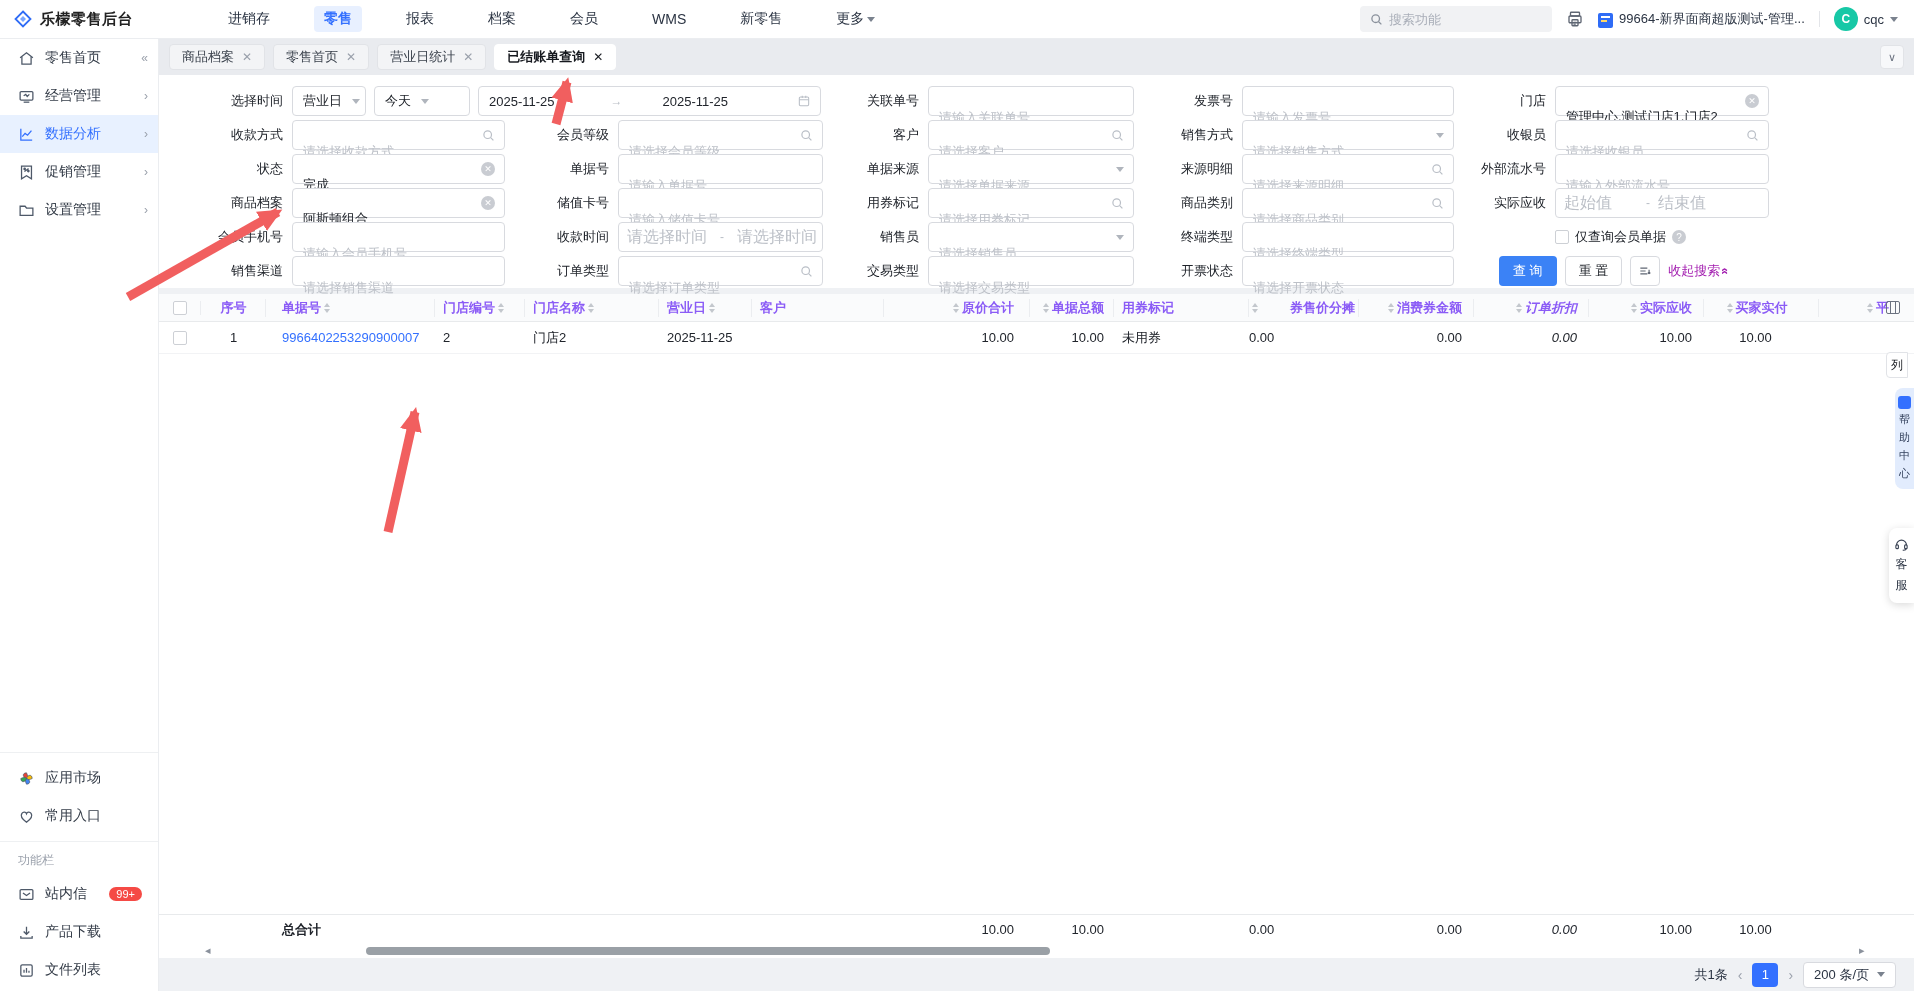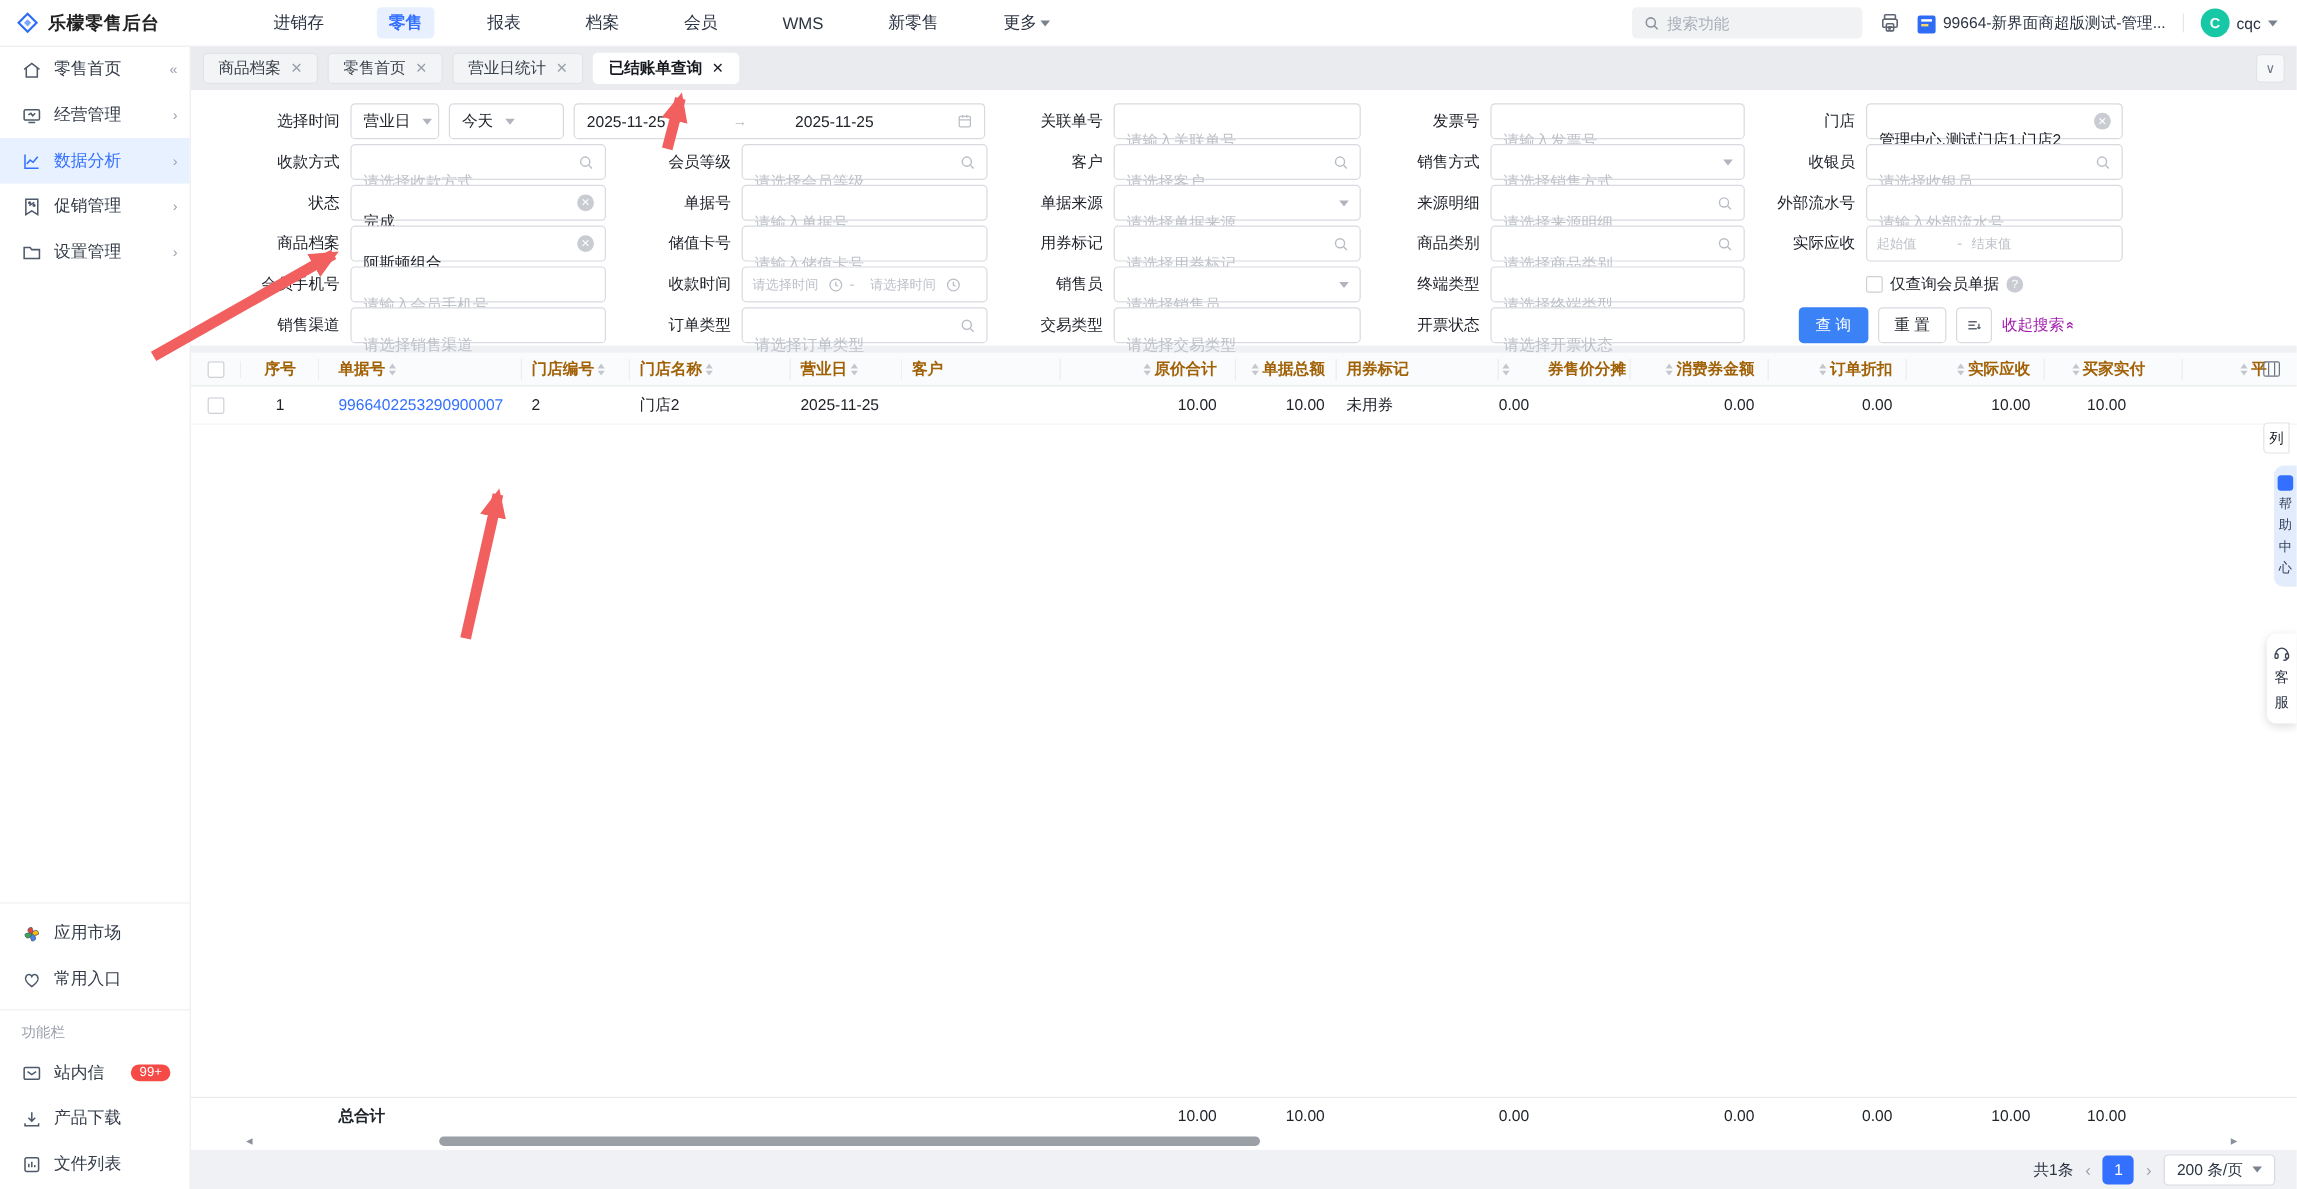"起始值" .ph { font-size: 11px -> 16px }
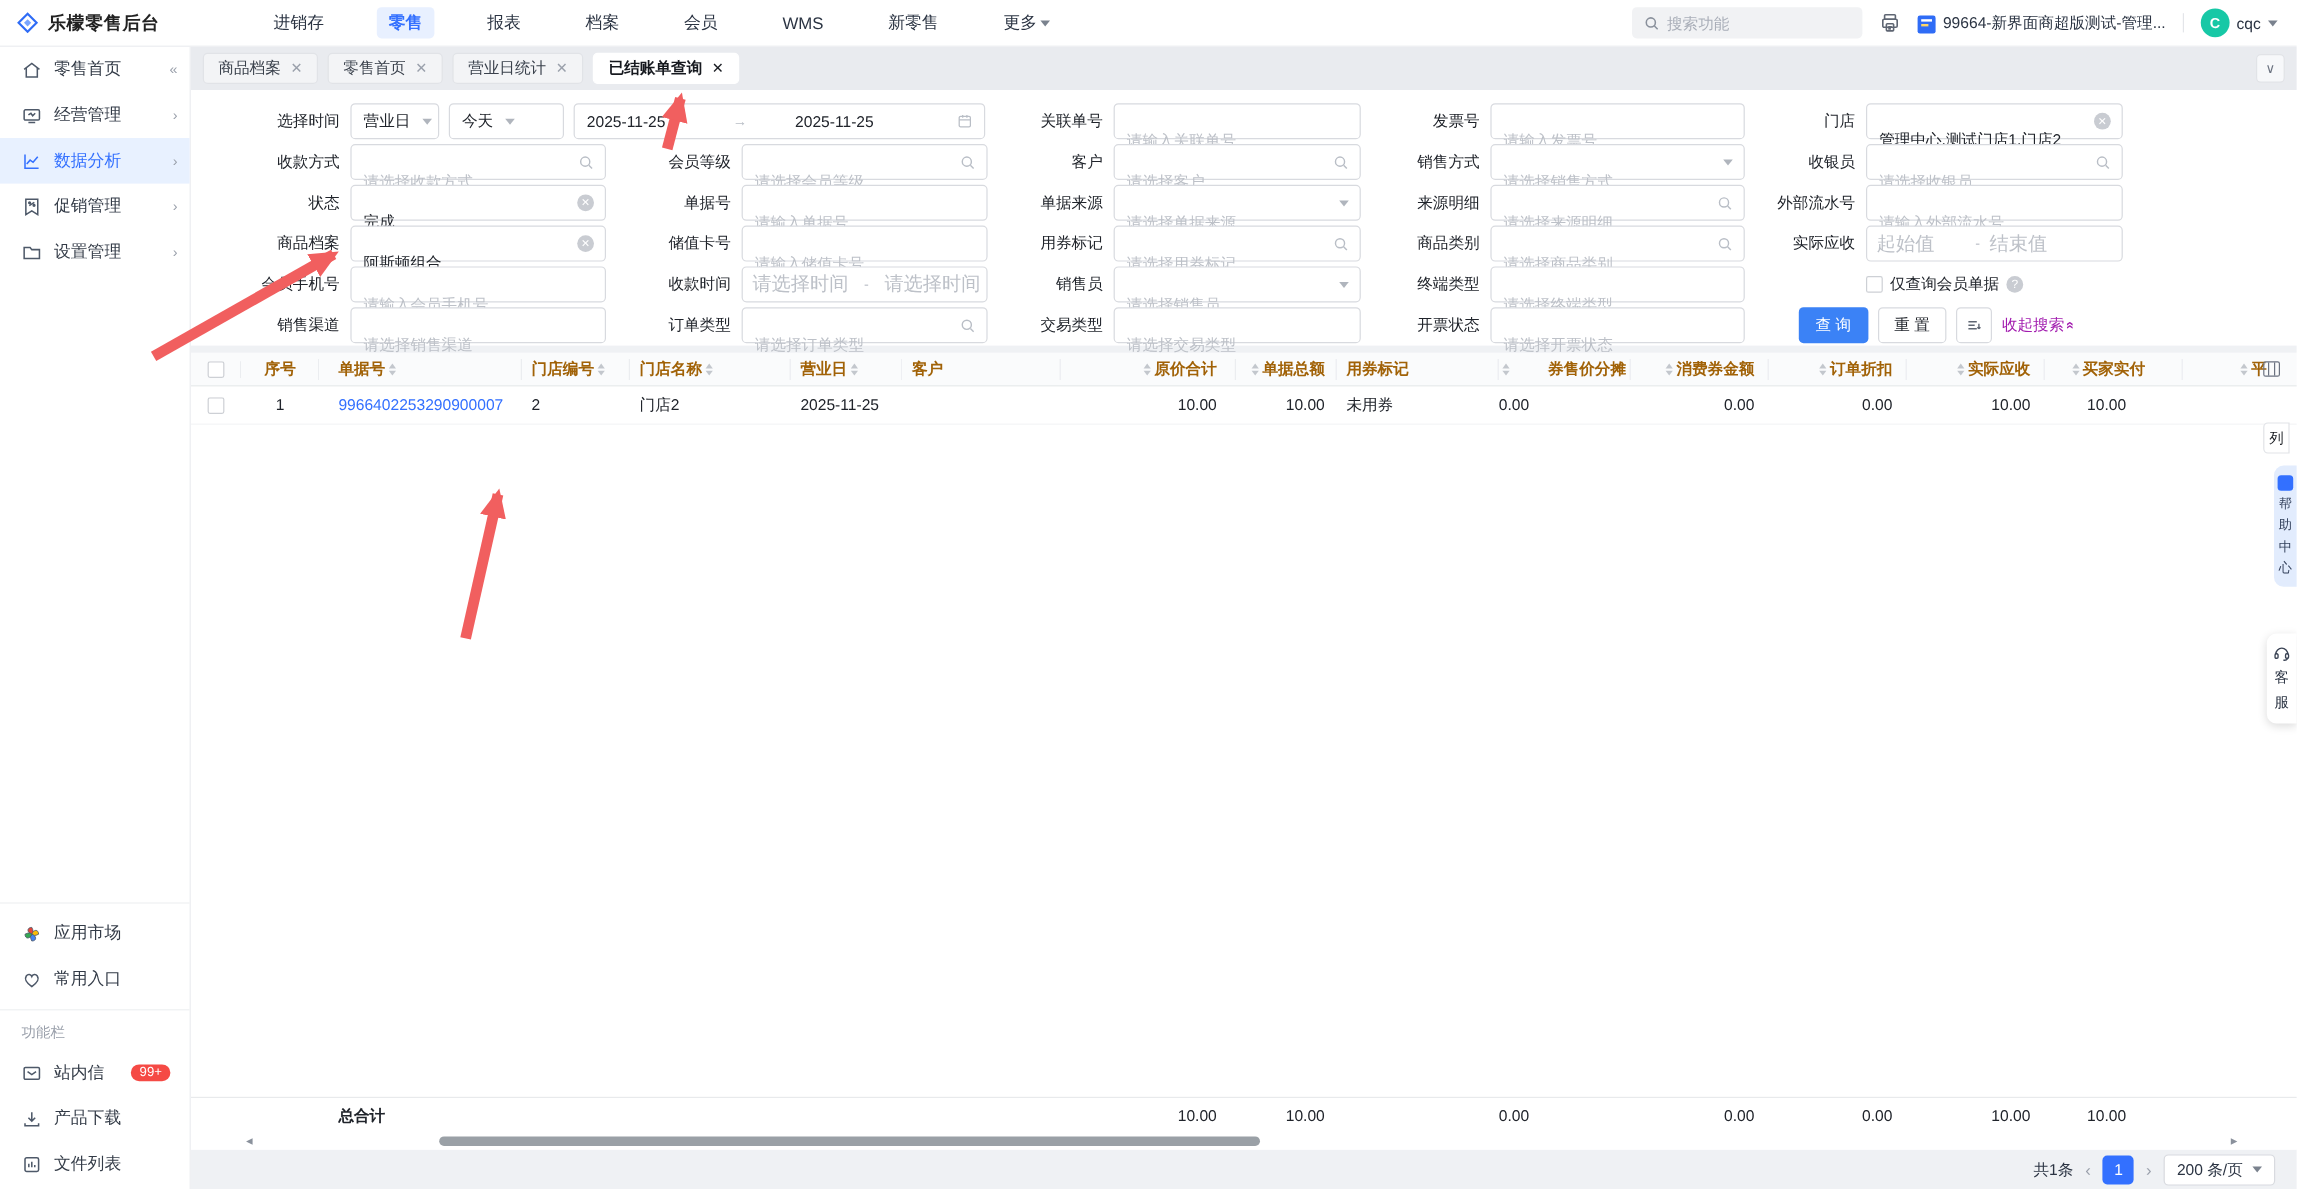"序号" .th { color: #a16207 -> #8b5cf6 }
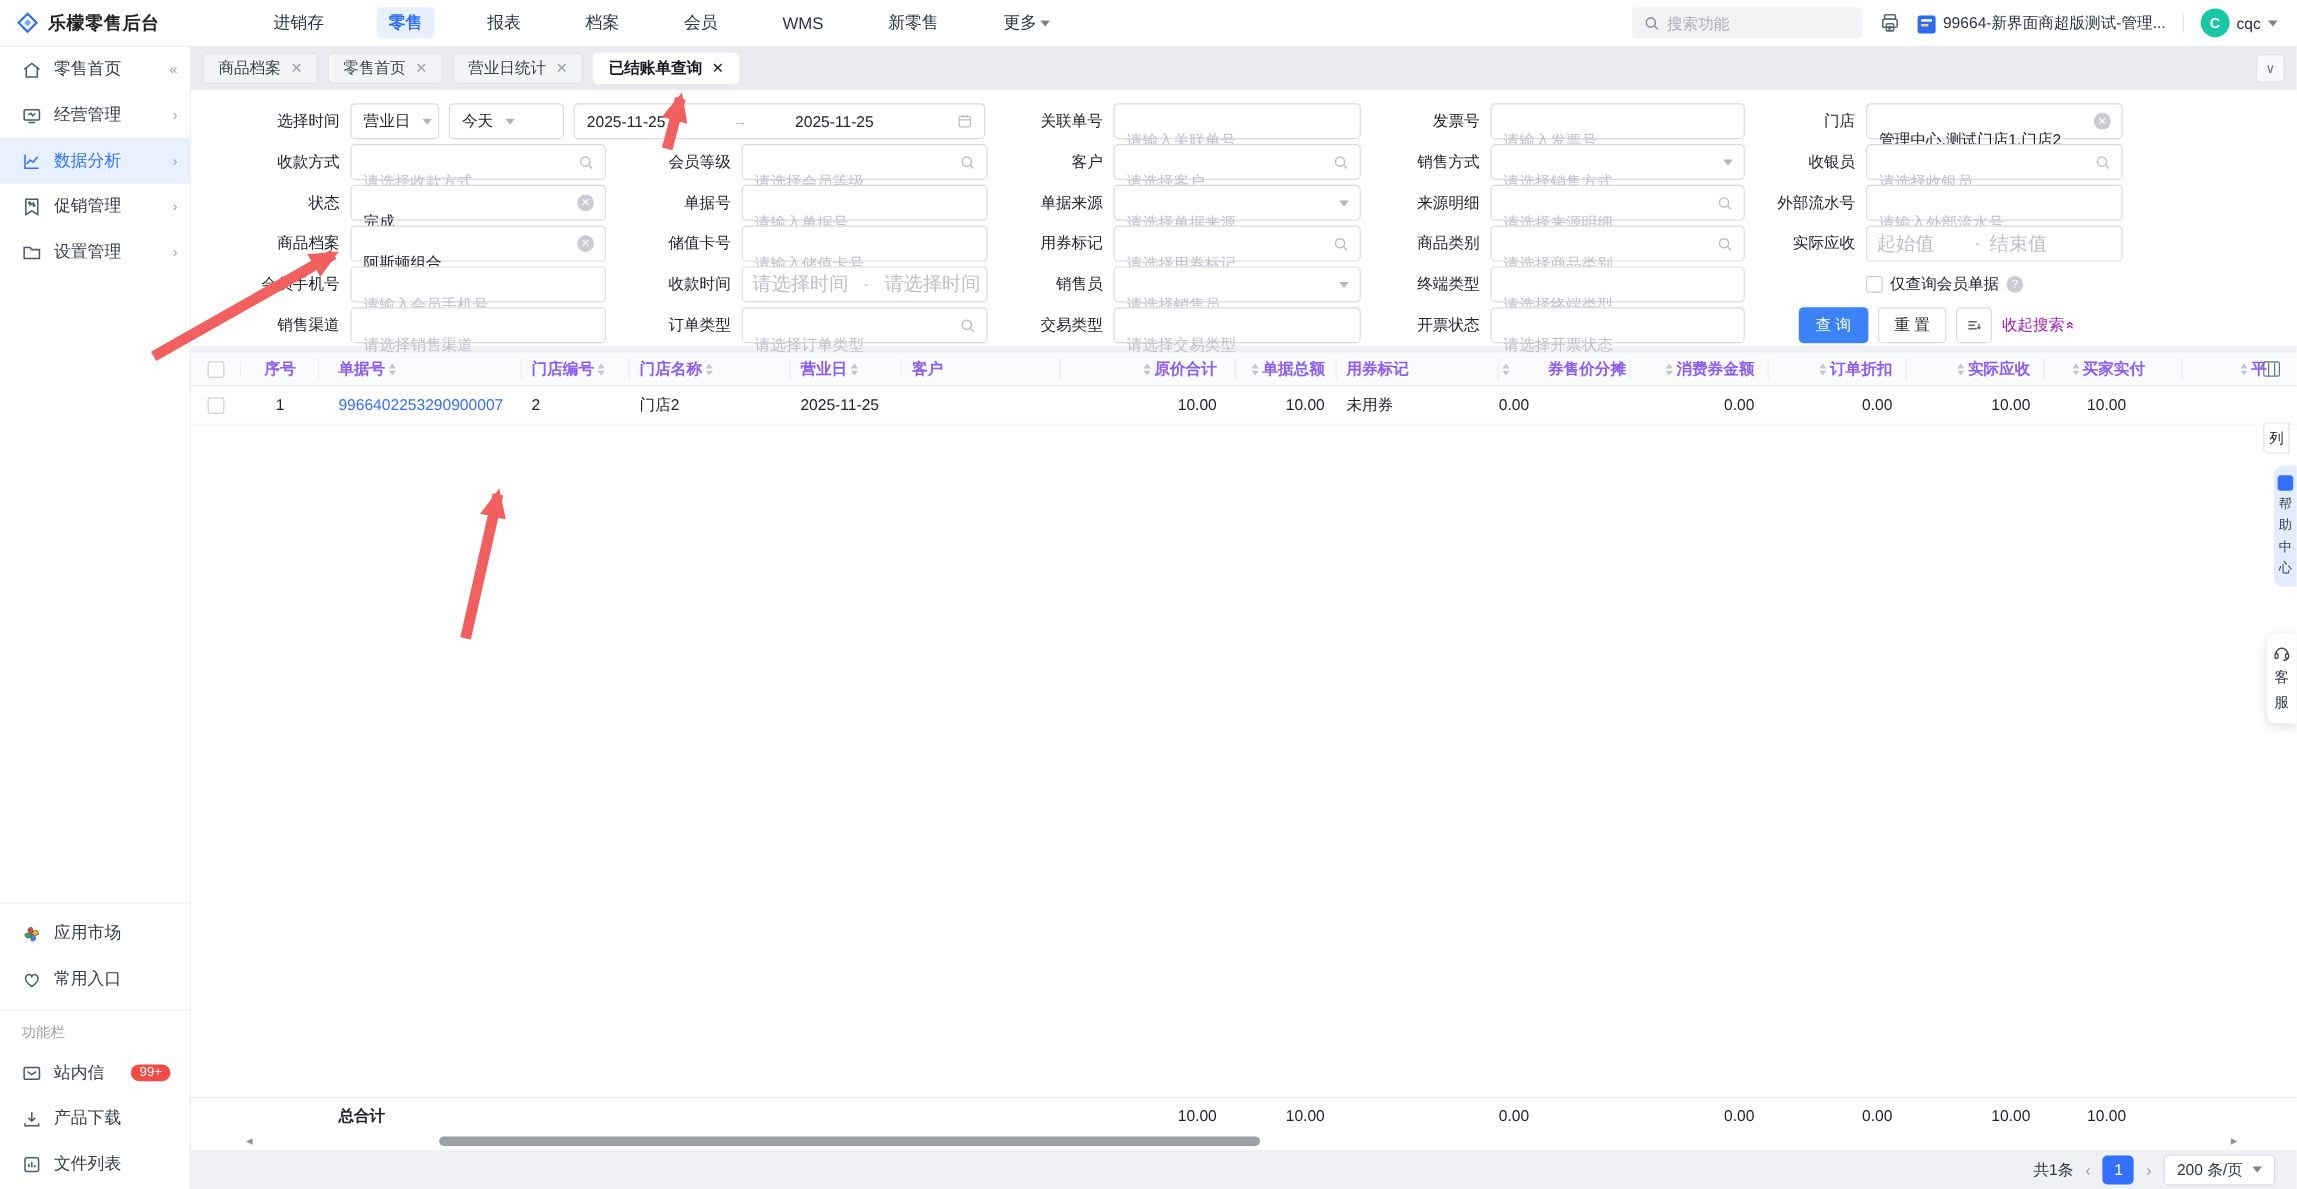"订单折扣" .c12 { font-style: none -> italic }
